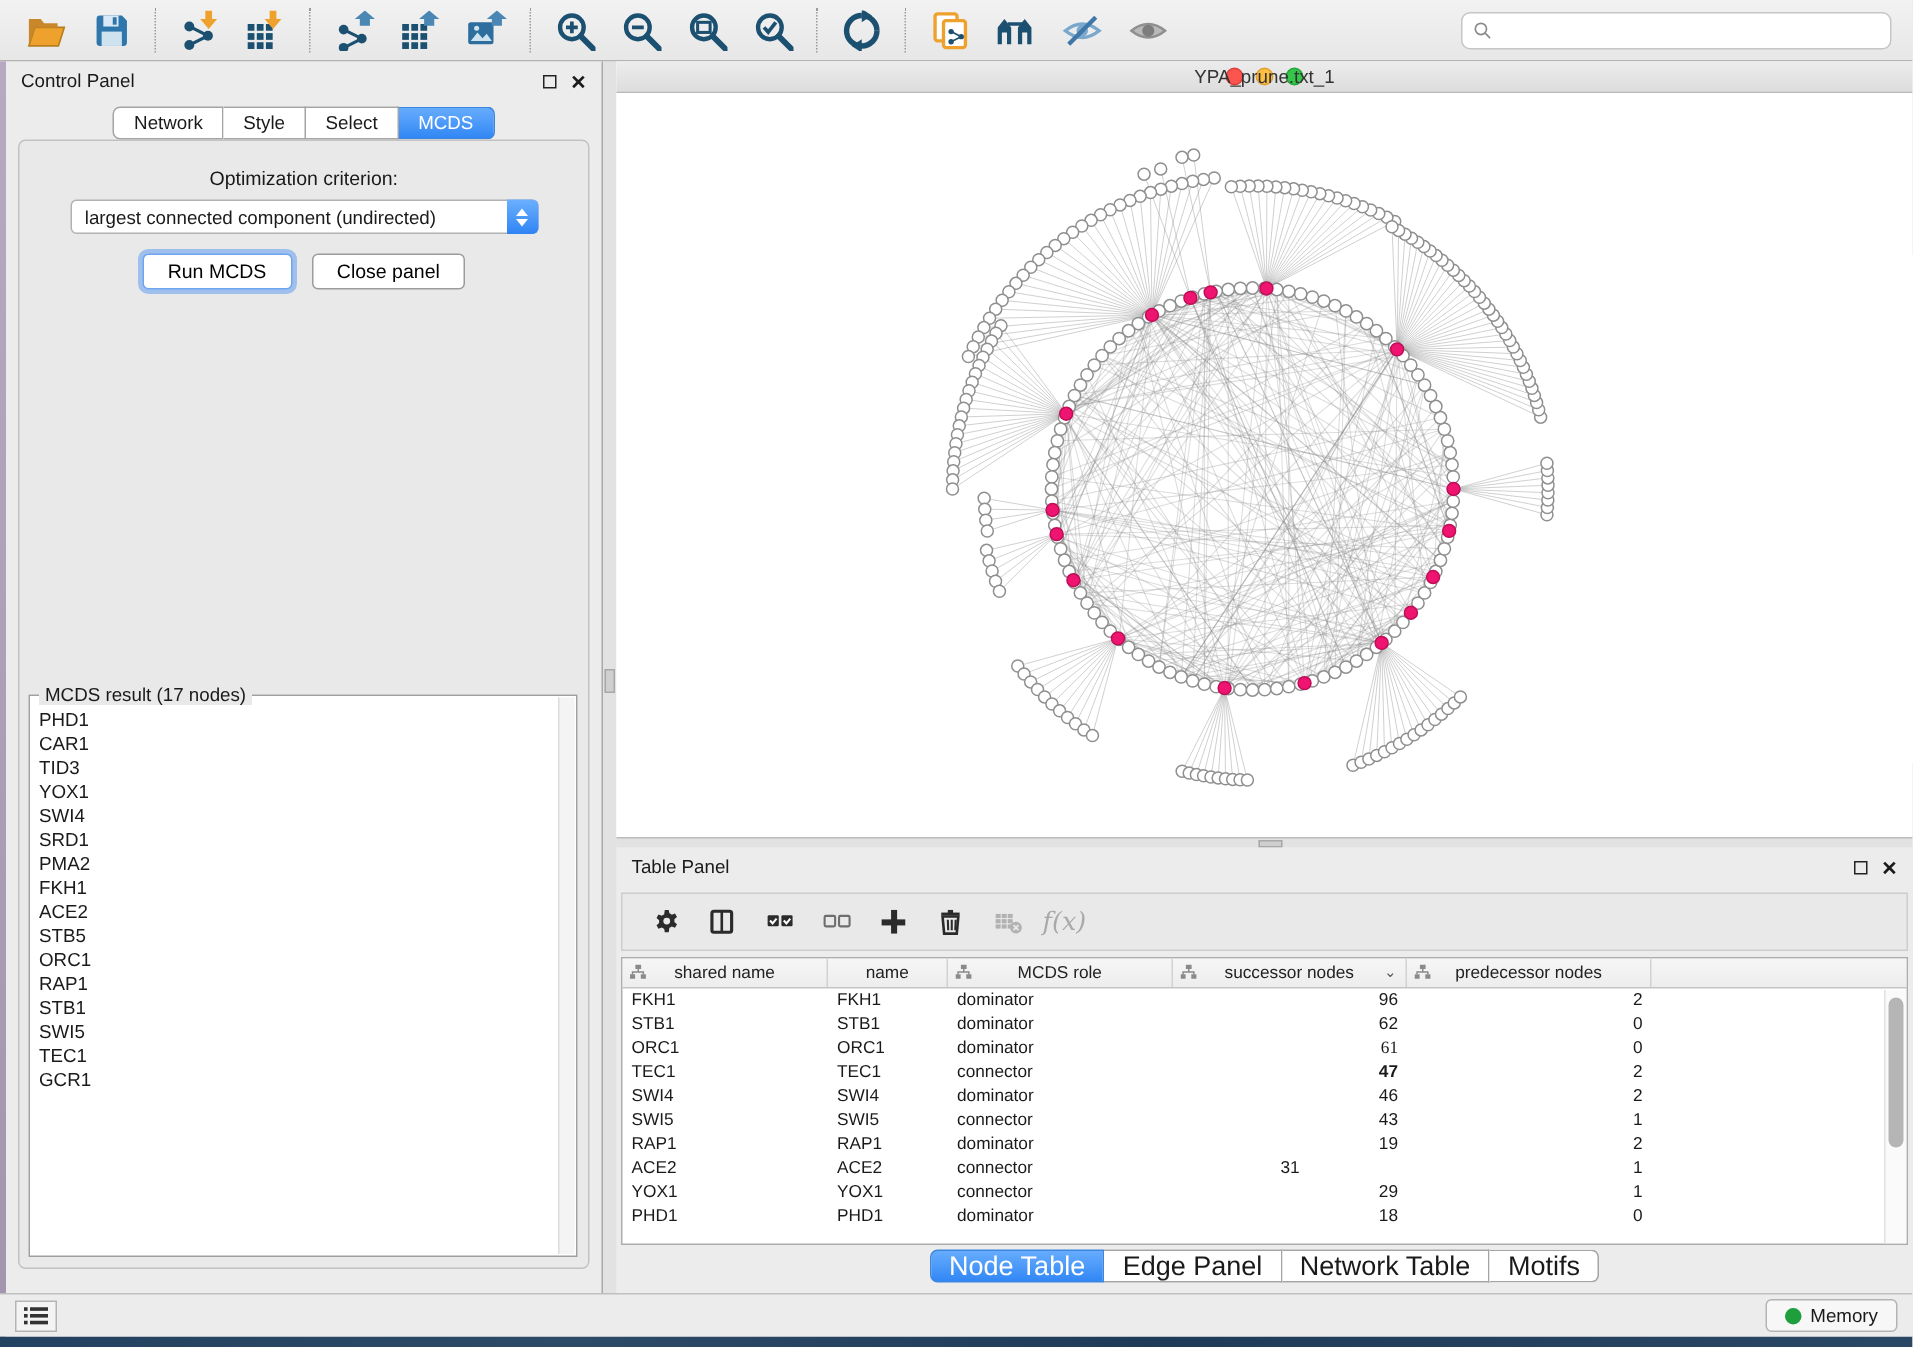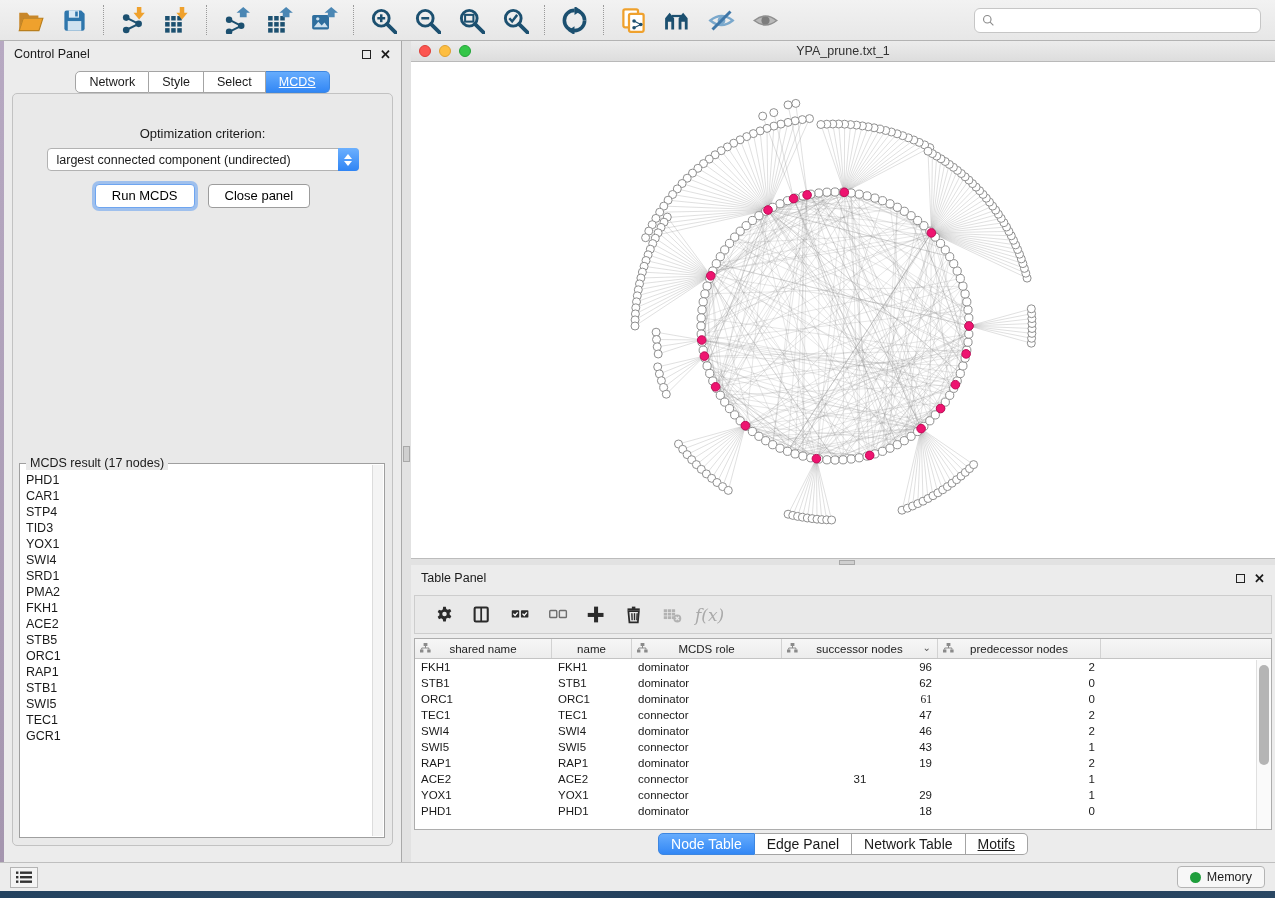"YPA_prune.txt_1" .net-titlebar { justify-content: none -> center }
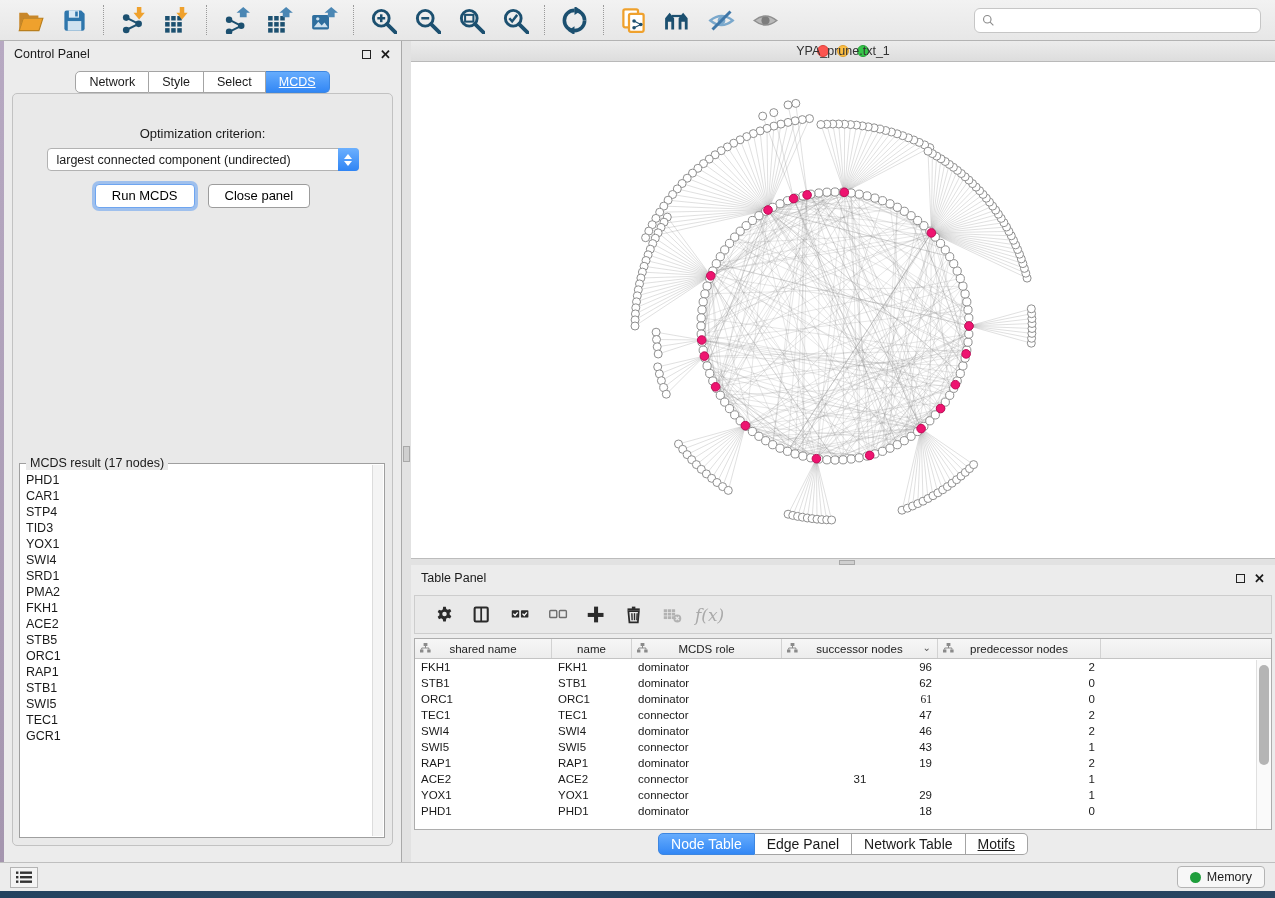"MCDS" .seg:last-child { text-decoration: underline -> none }
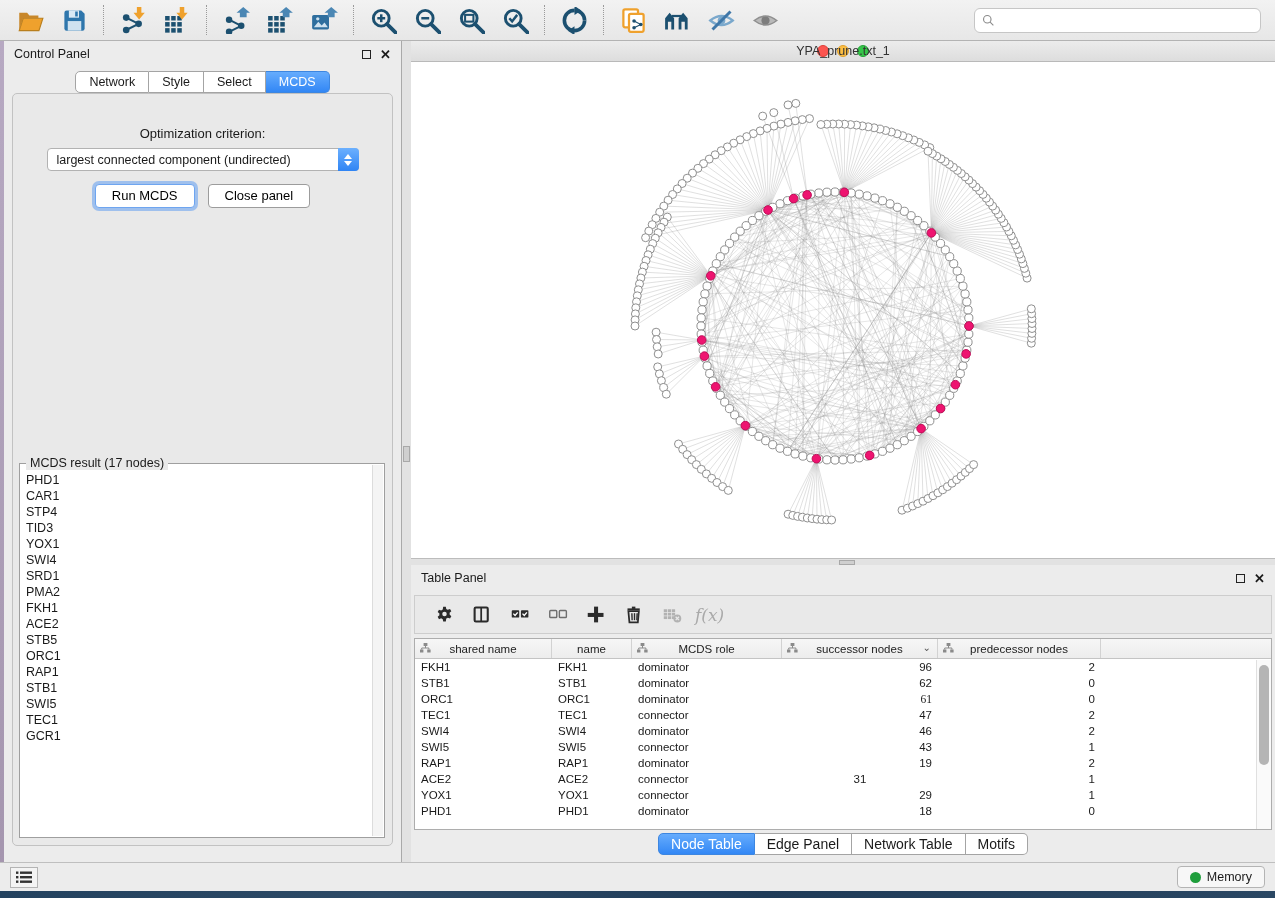"Optimization criterion:" .opt-label { margin-top: 32px -> 17px }
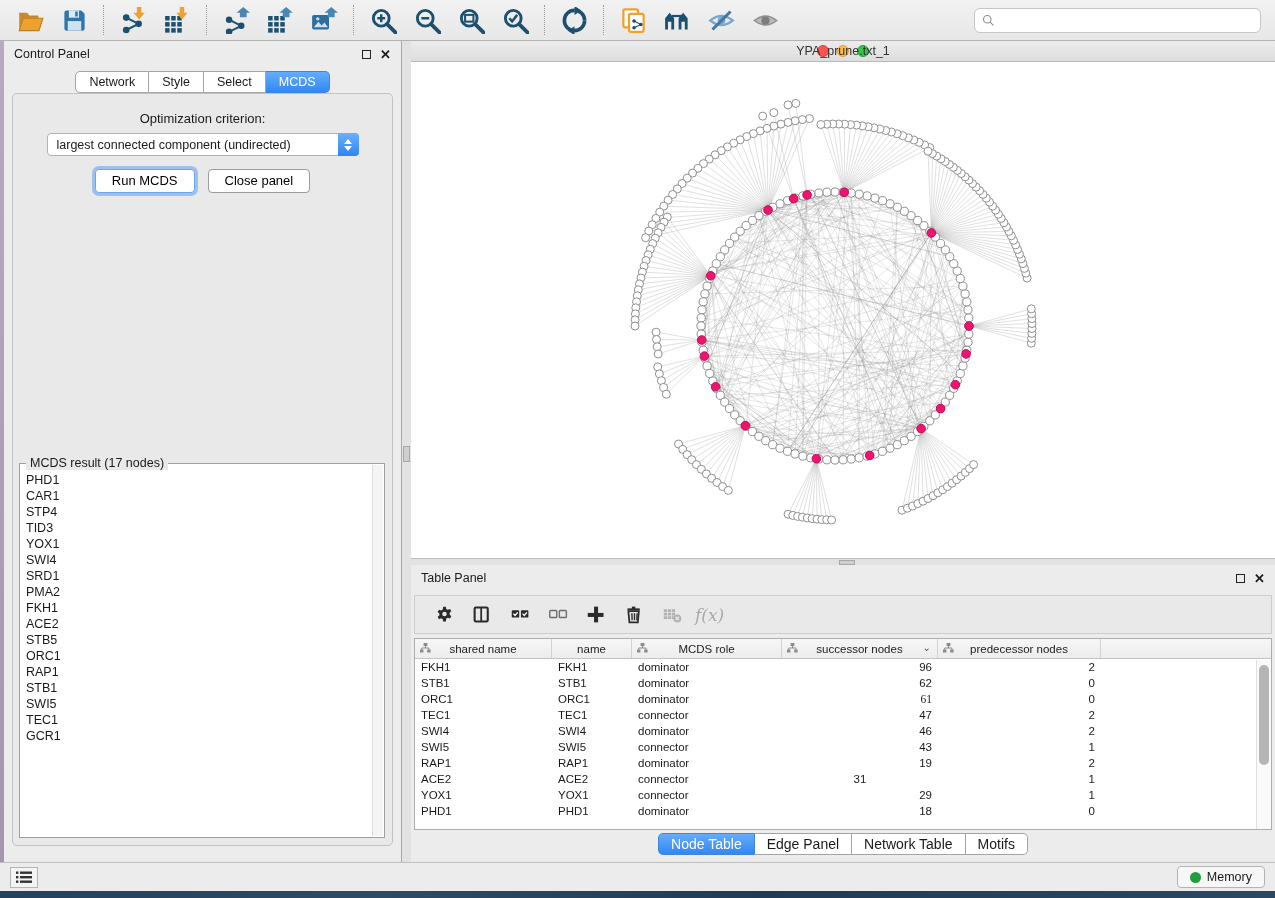"STP4" div { html: <div>STP4</div> -> none }
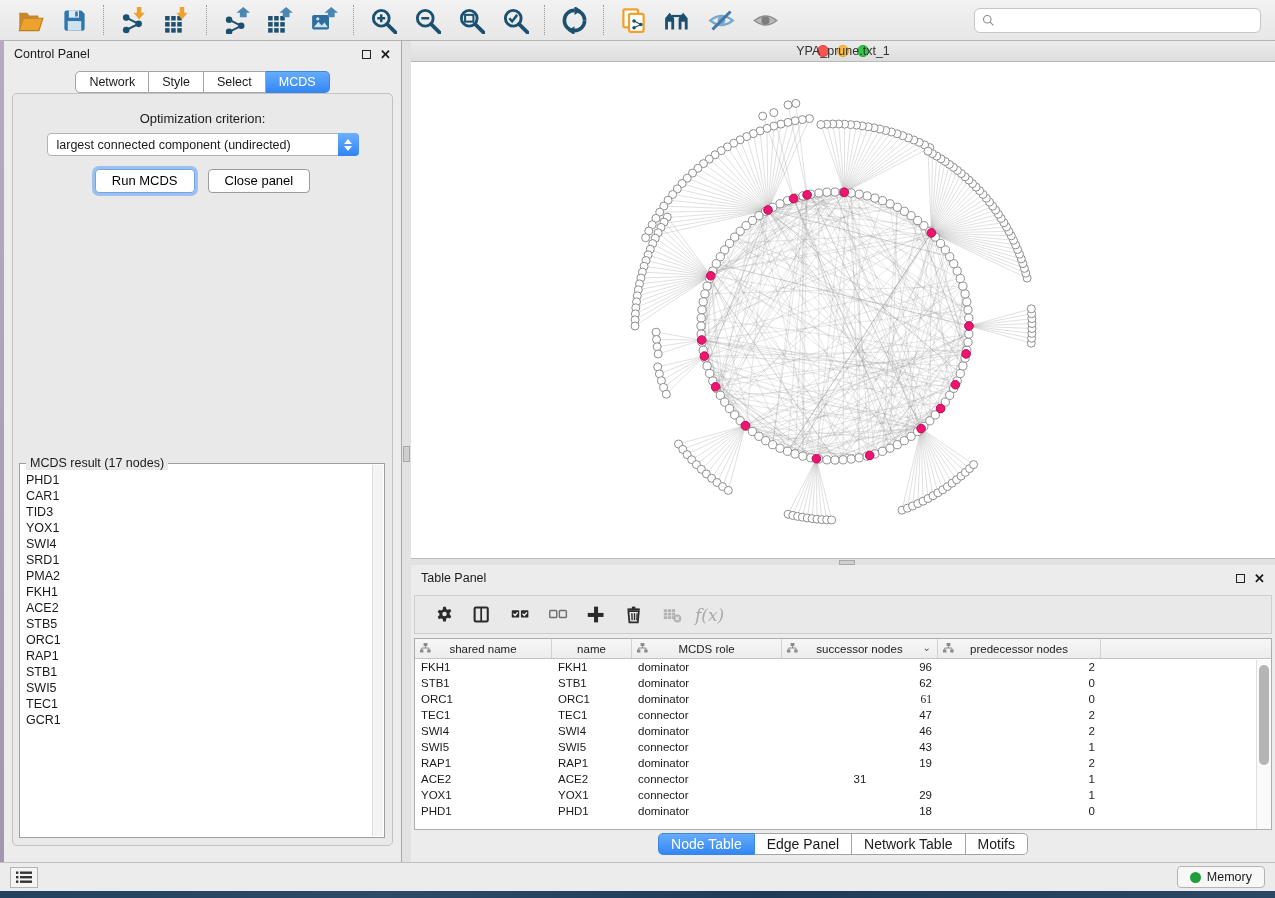"47" div.td { font-weight: none -> bold }
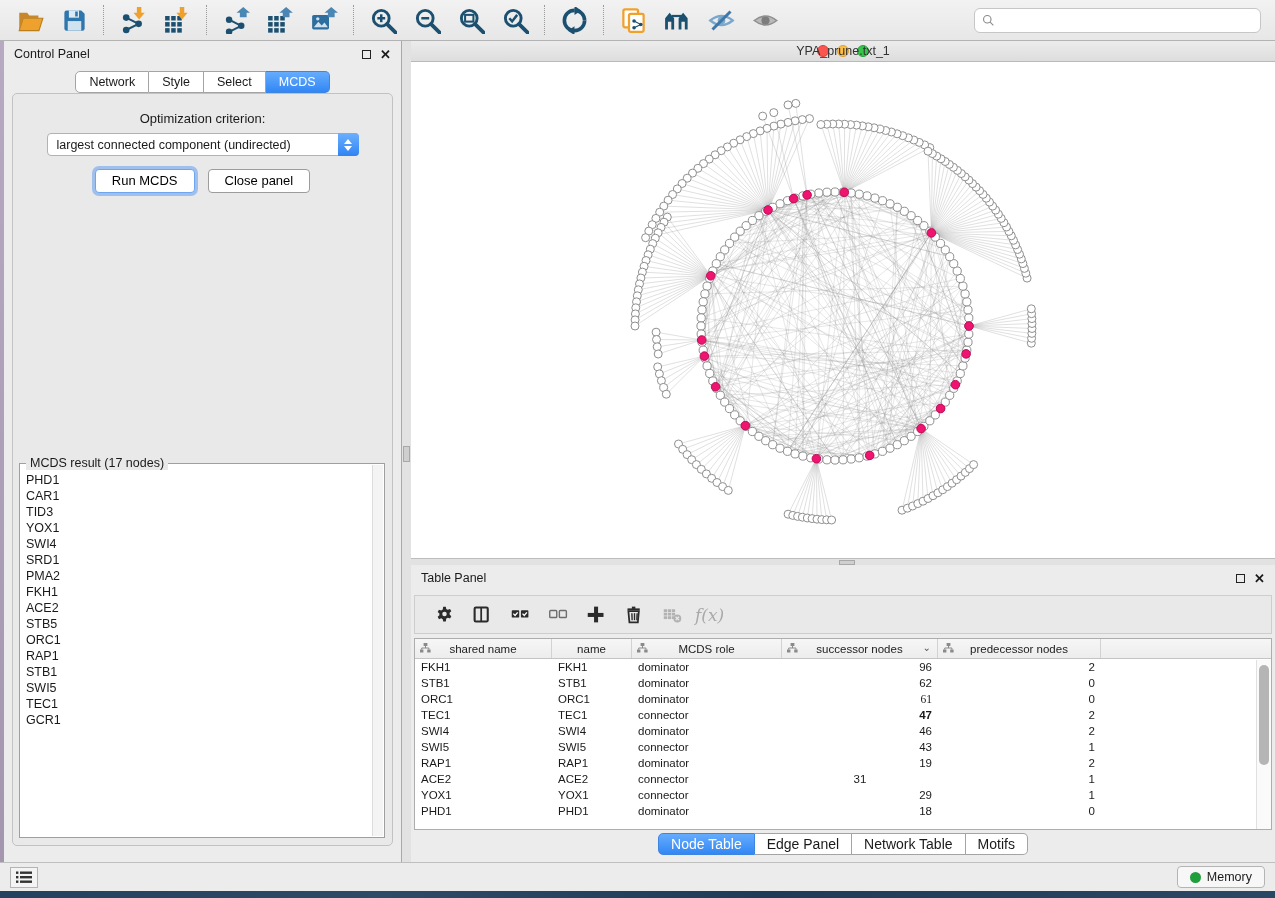"Node Table" .tp-tabs .seg { font-size: 14px -> 18px }
